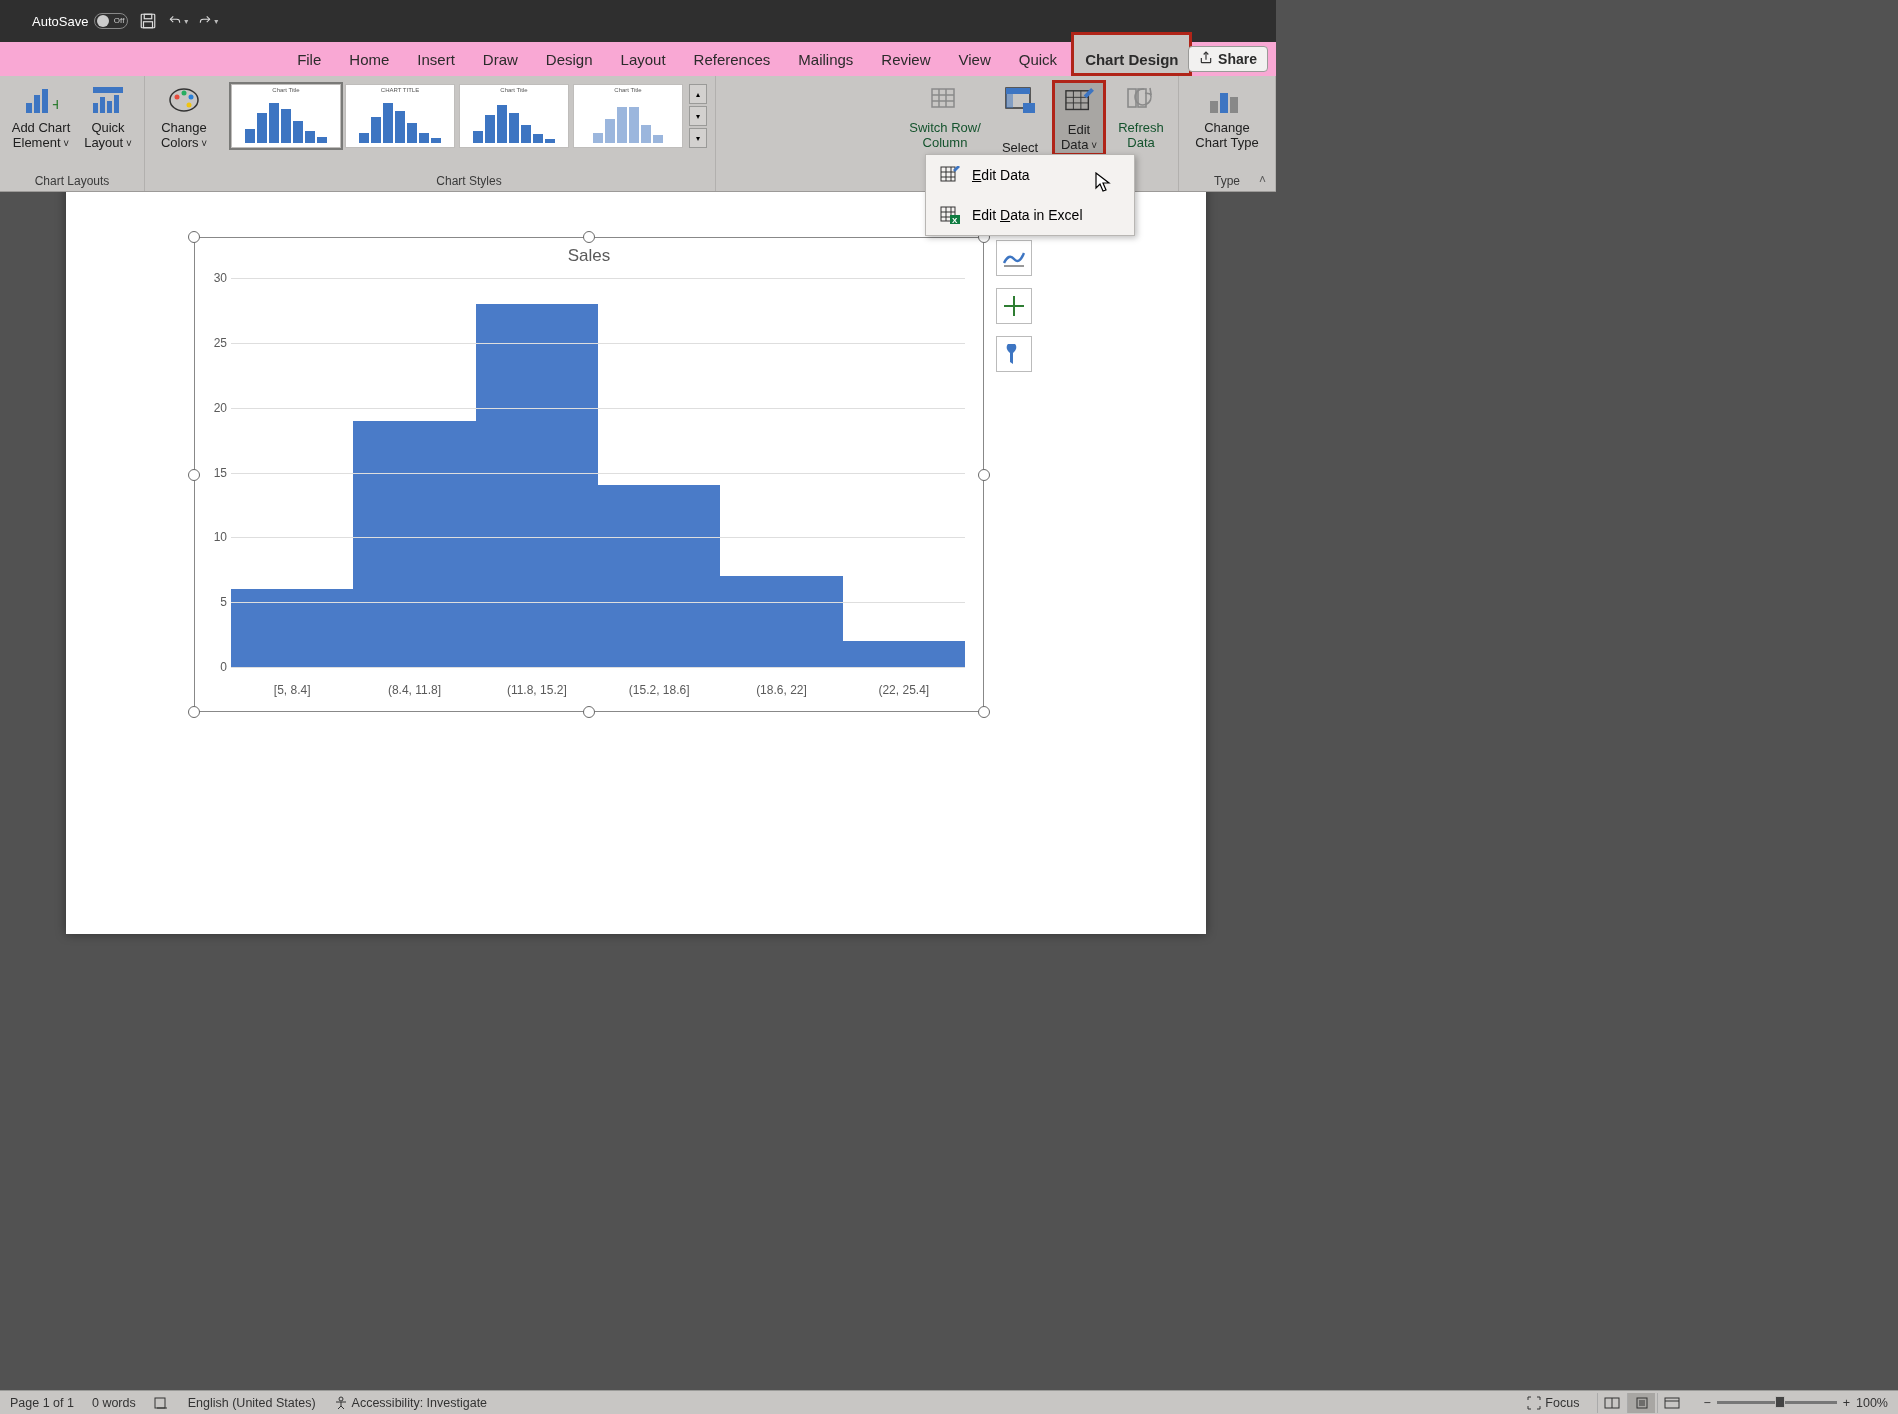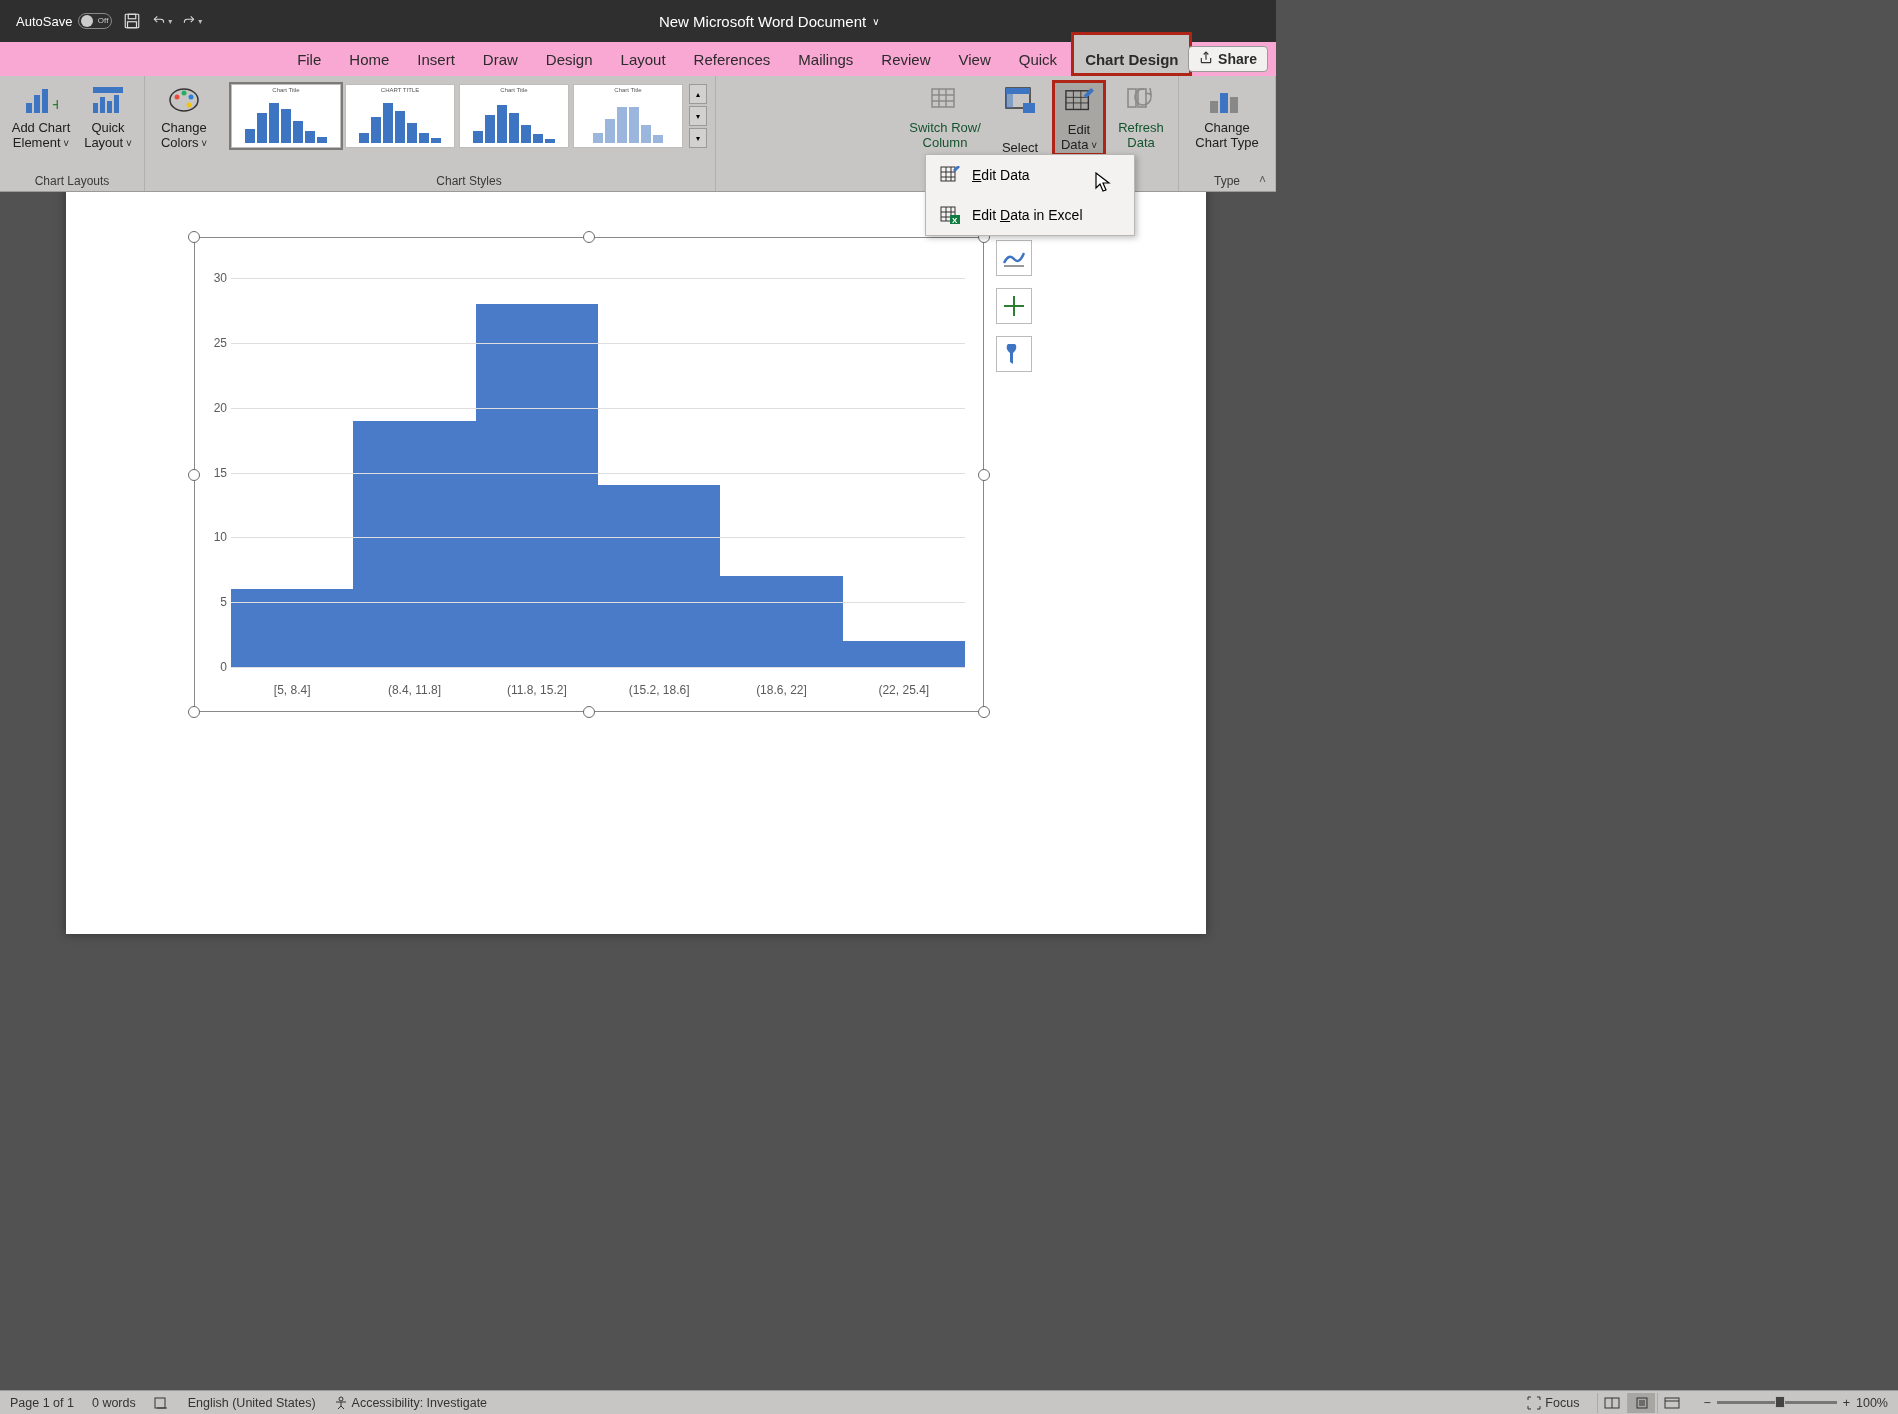"AutoSave" .titlebar .qat { padding-left: 16px -> 32px }
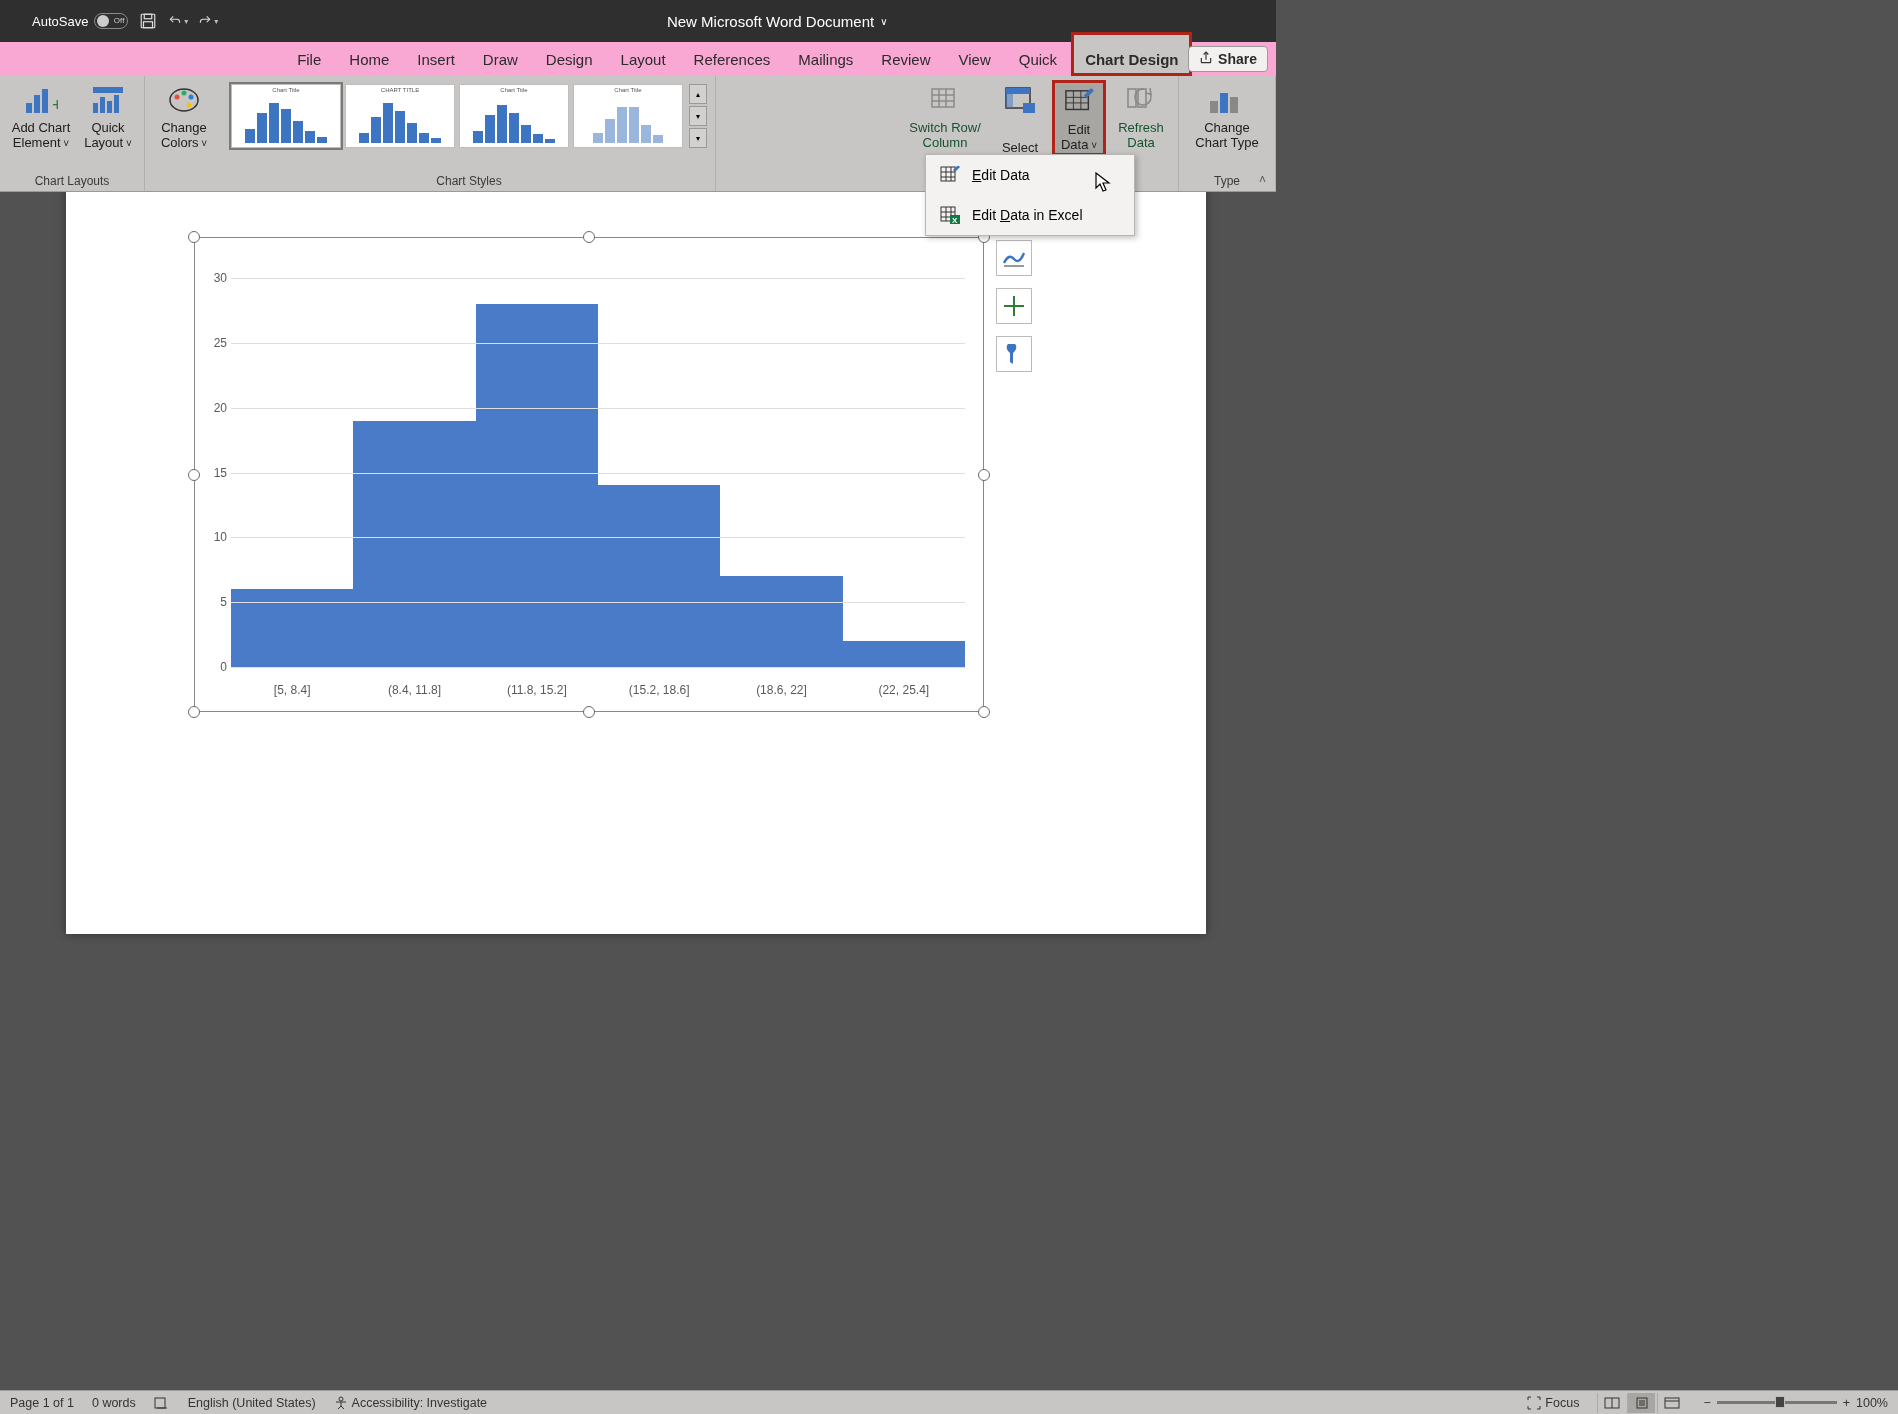"New Microsoft Word Document" div.center-title { html: <div> <span>New Microsoft Word Document</span> <span>∨</span> </div> -> none }
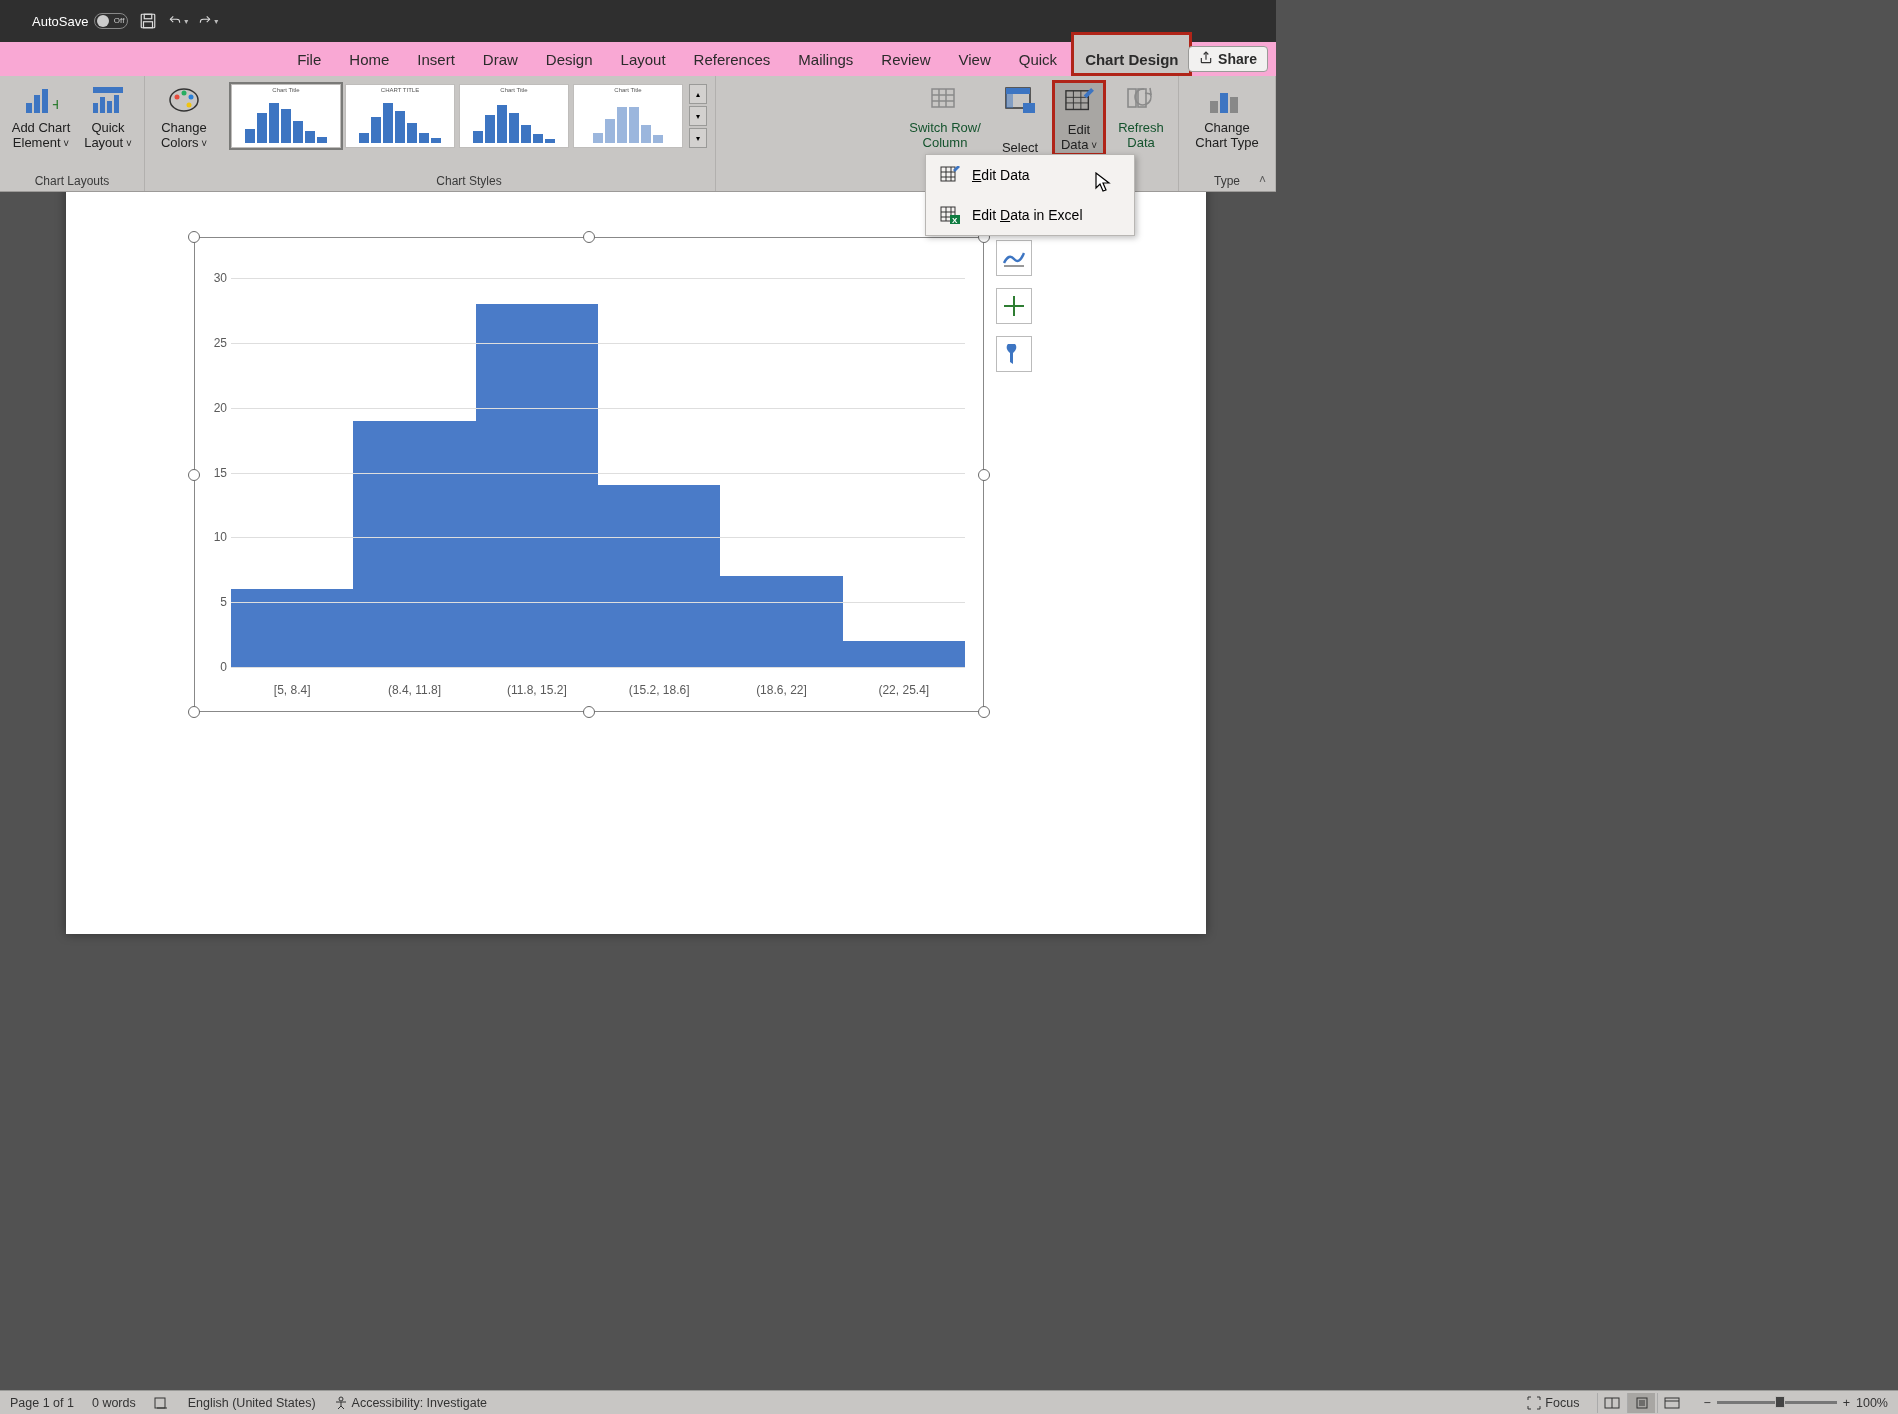"Sales" div.chart-title { html: none -> <div>Sales</div> }
